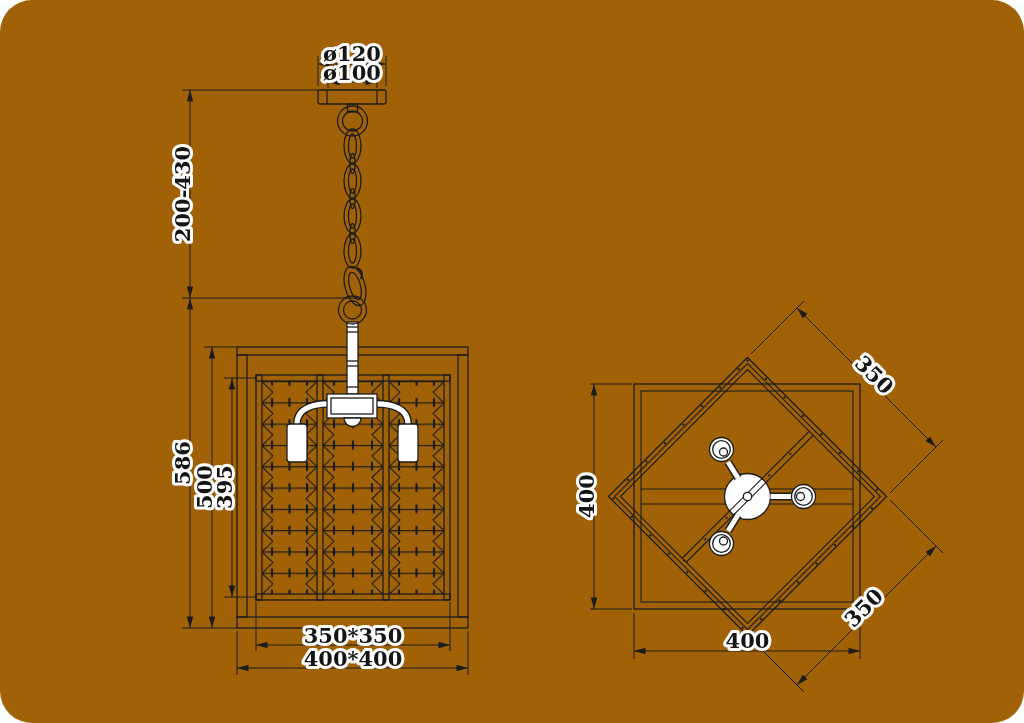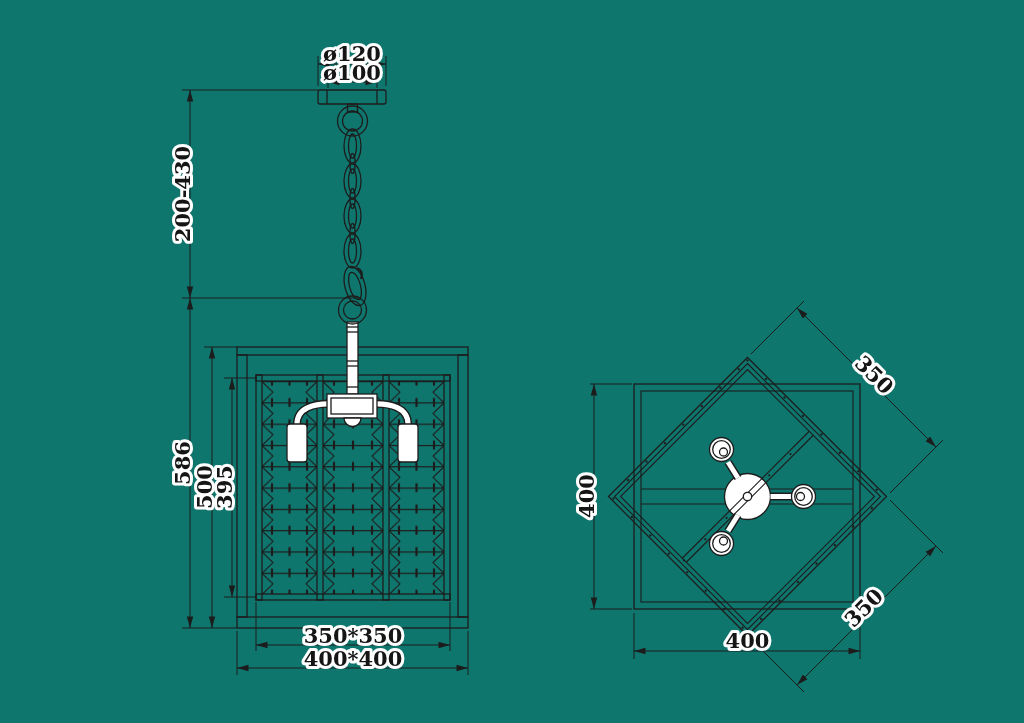"ø120" .stage { background: #0f766e -> #a16207; border-radius: none -> 32px }
